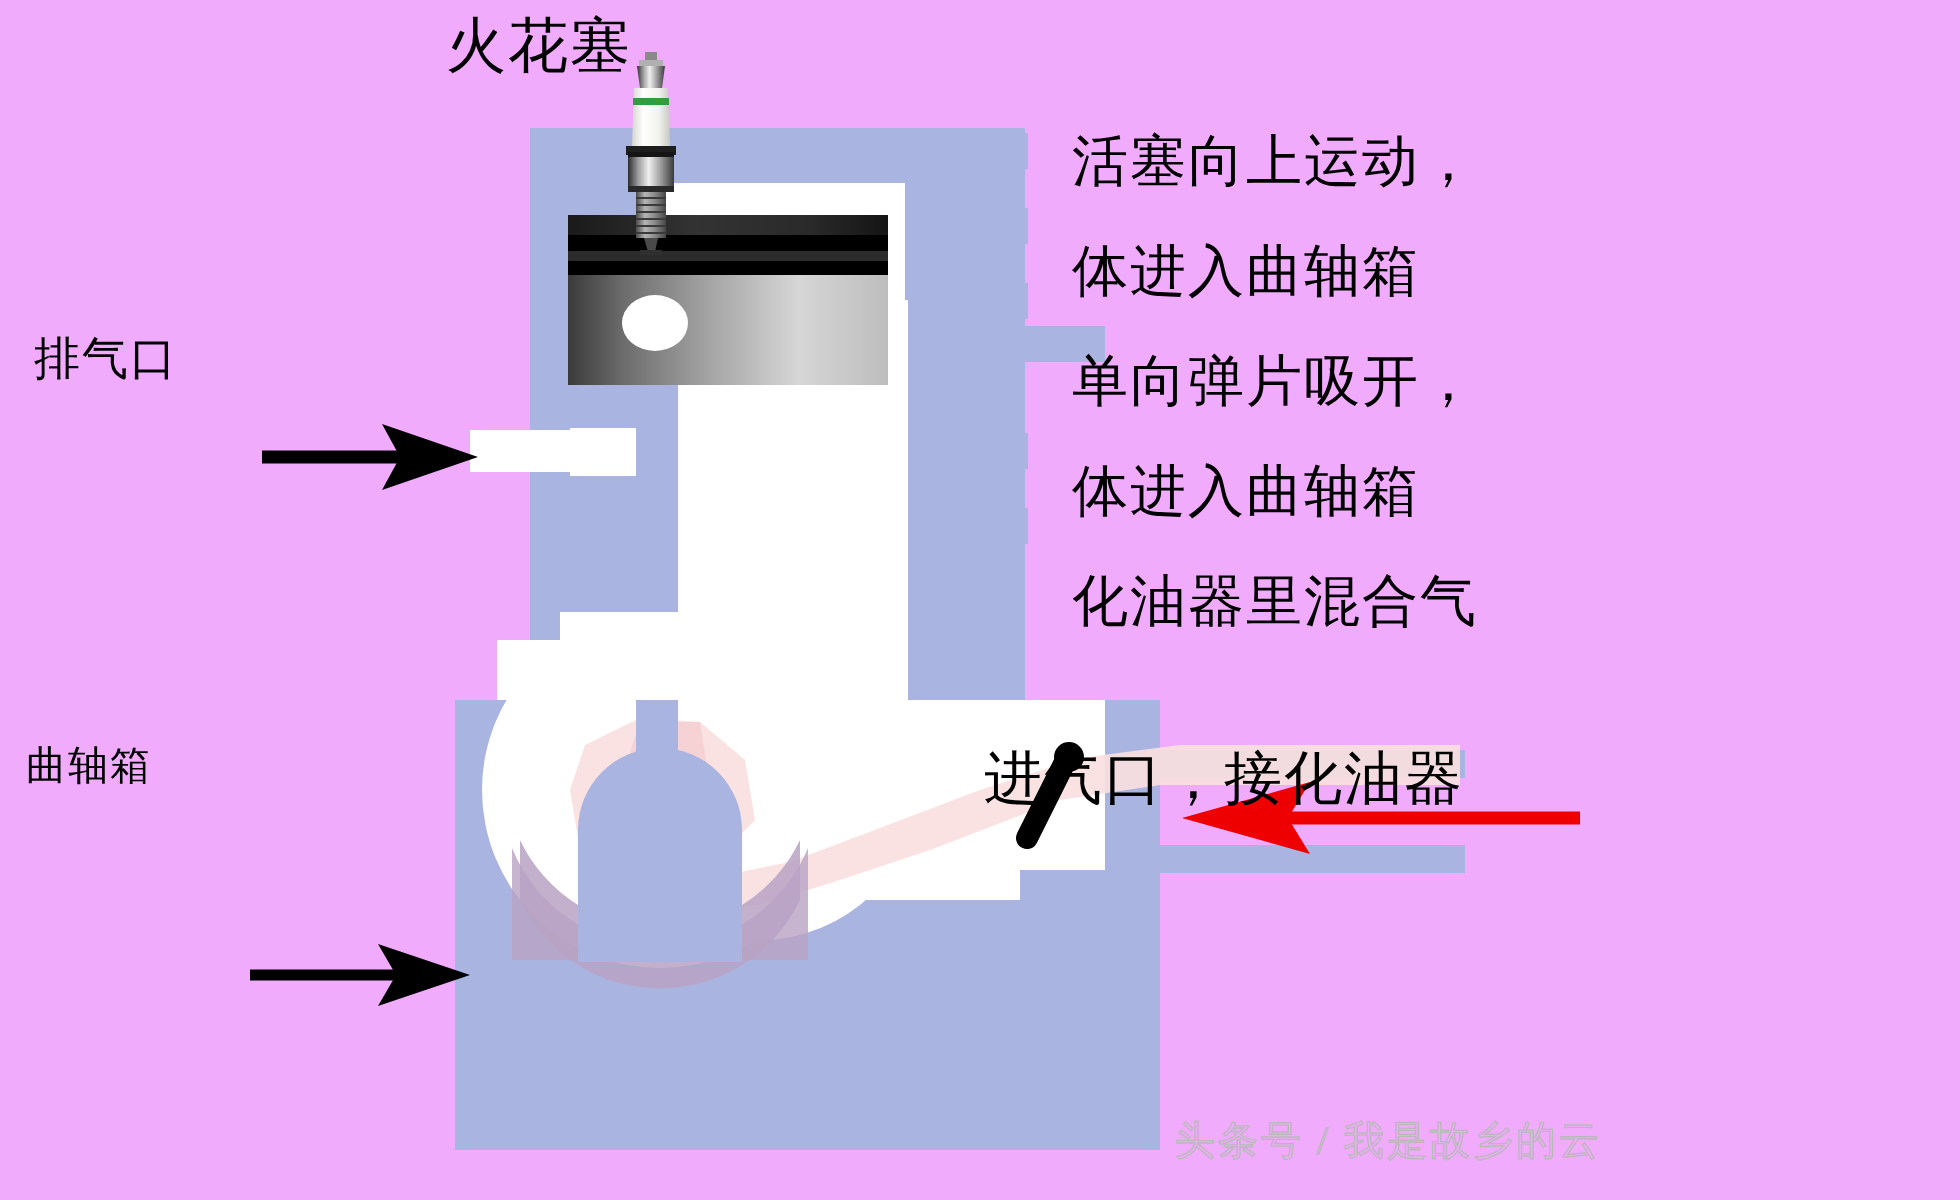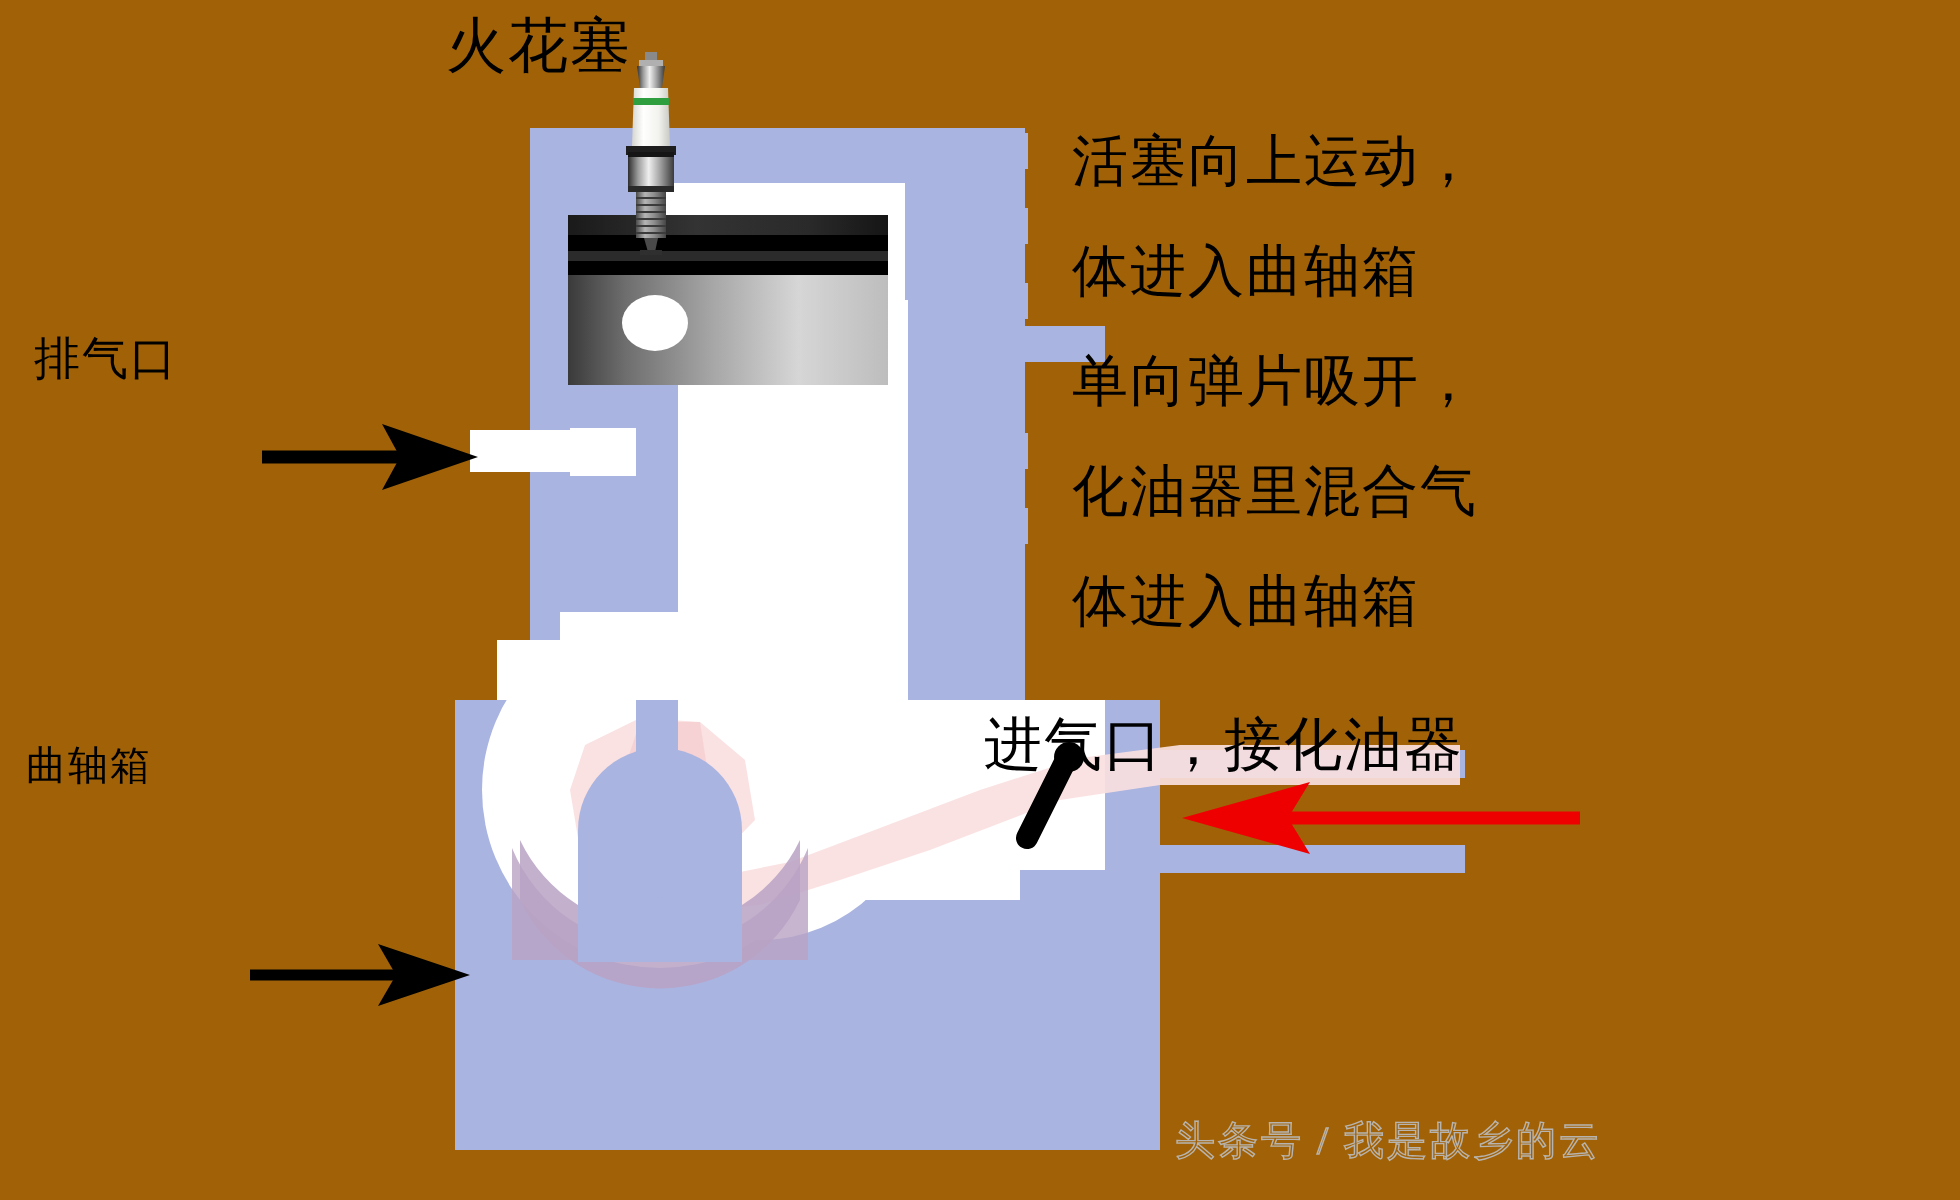"火花塞" #stage { background: #a16207 -> #f0abfc }
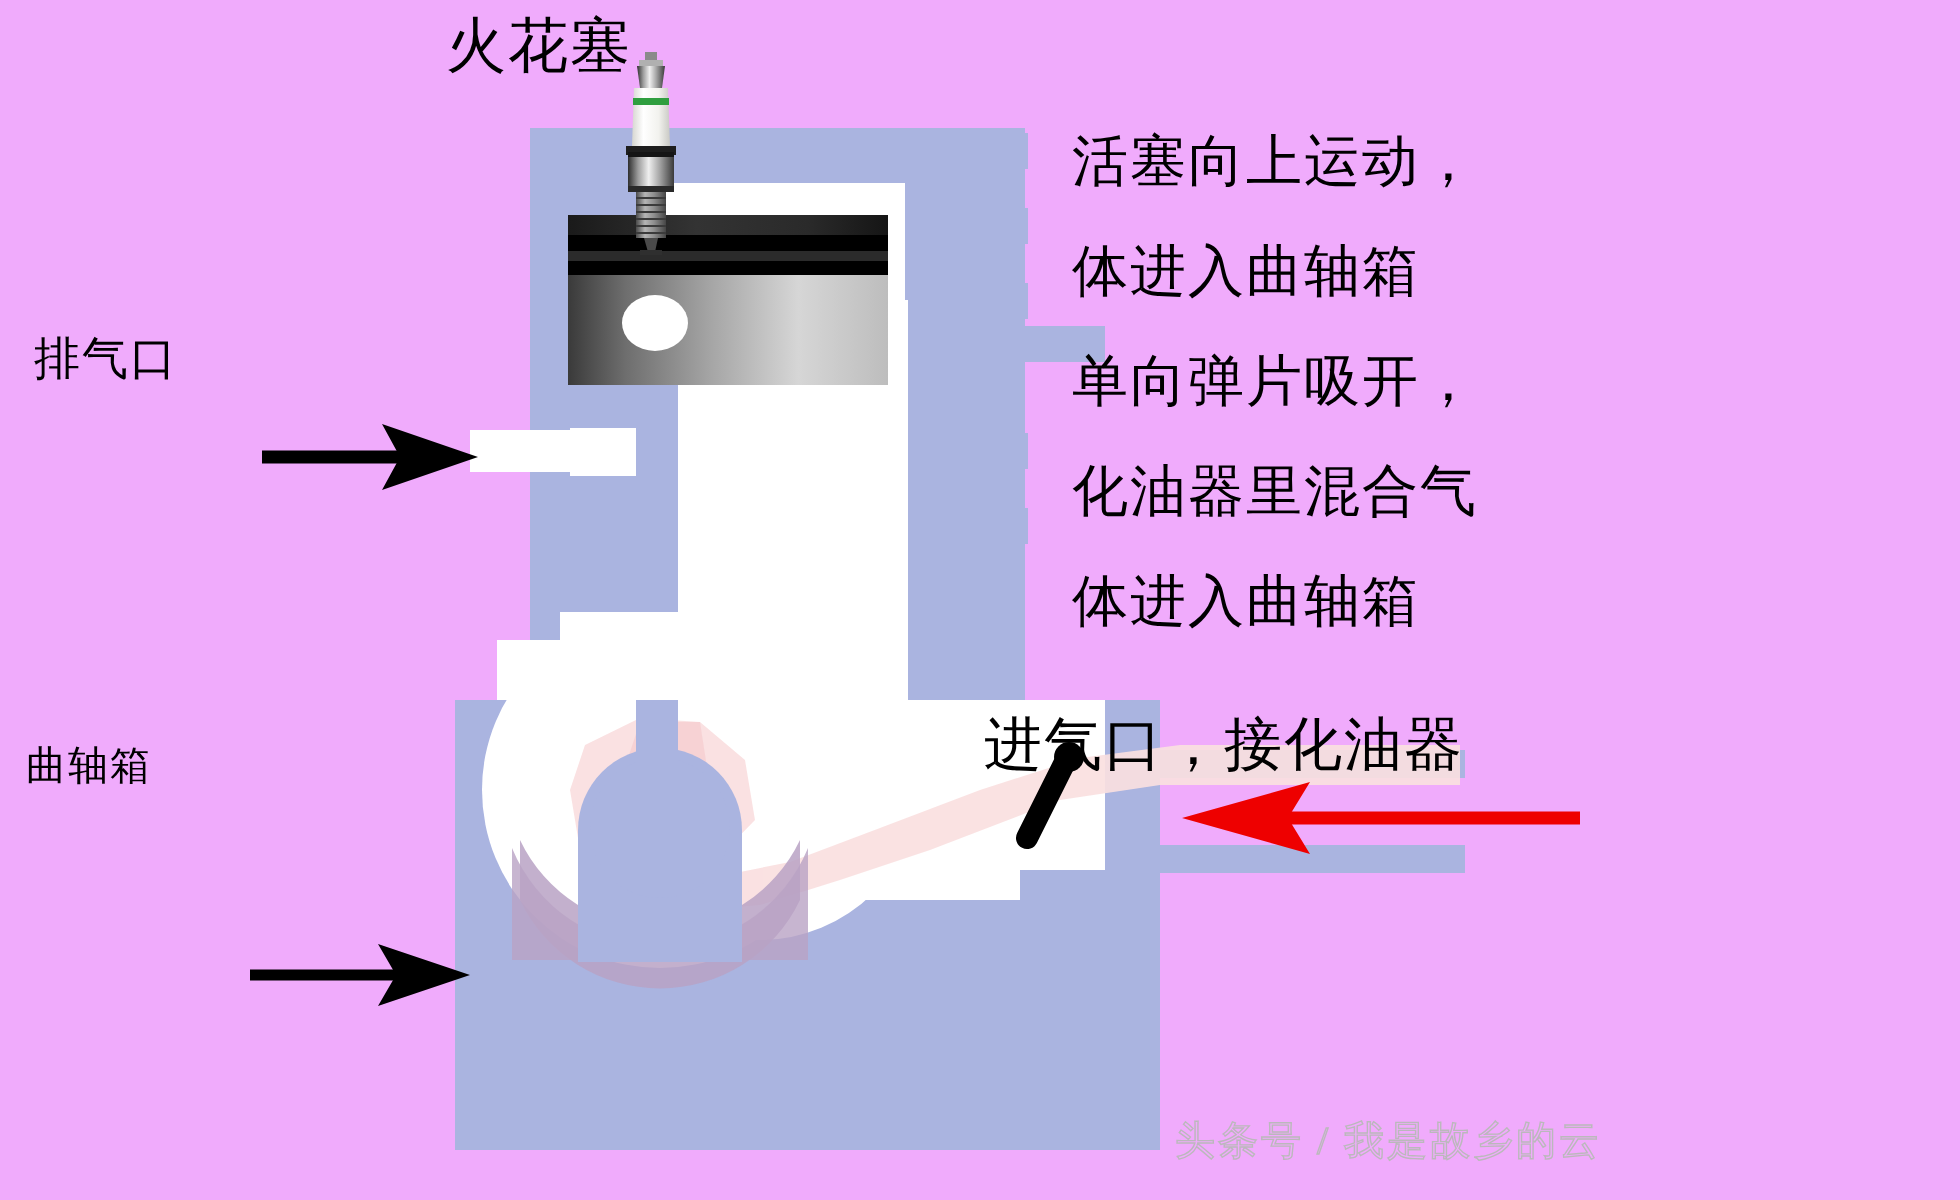"化油器里混合气" div { order: before "体进入曲轴箱" -> after "体进入曲轴箱" }
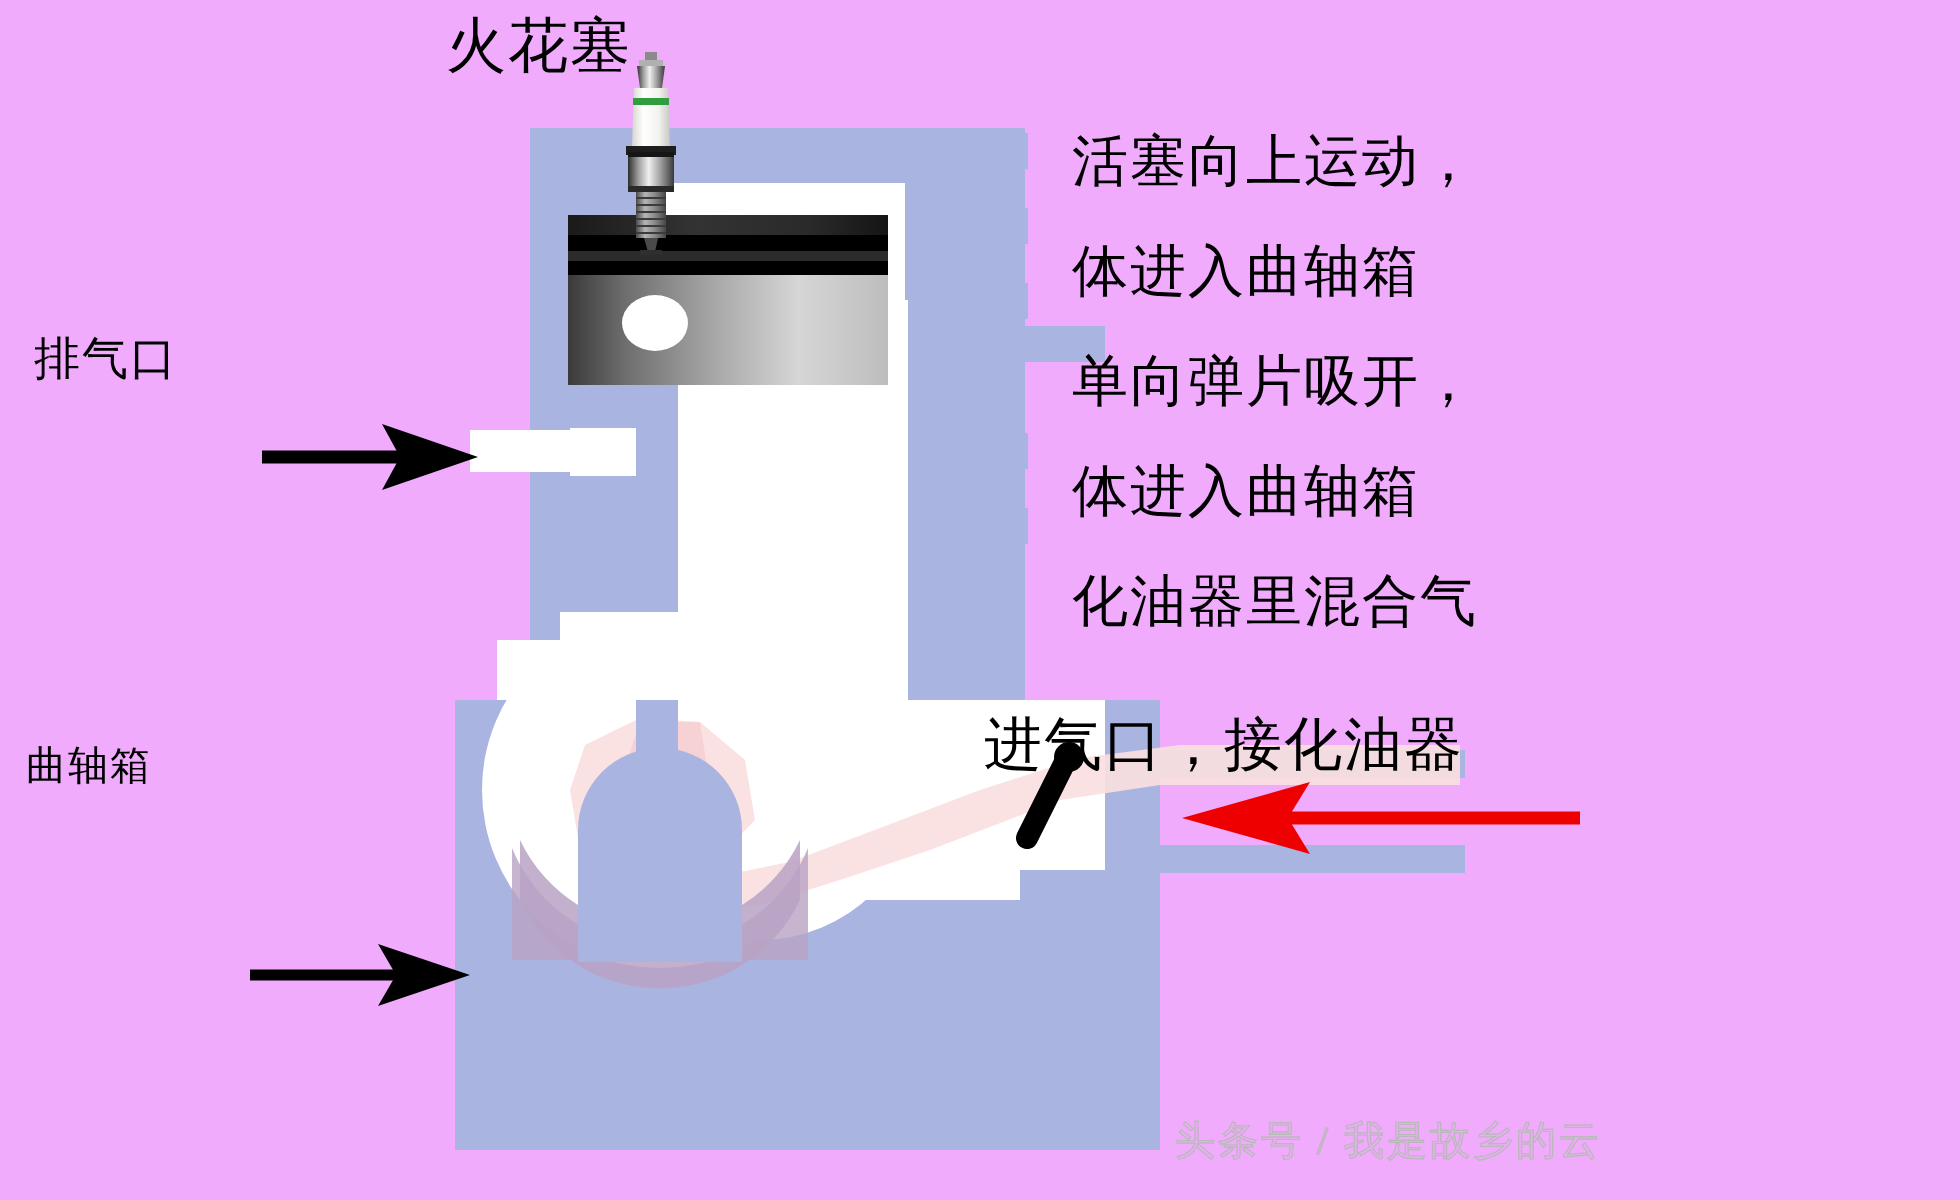"进气口，接化油器" #label-intake { top: 706px -> 740px }
